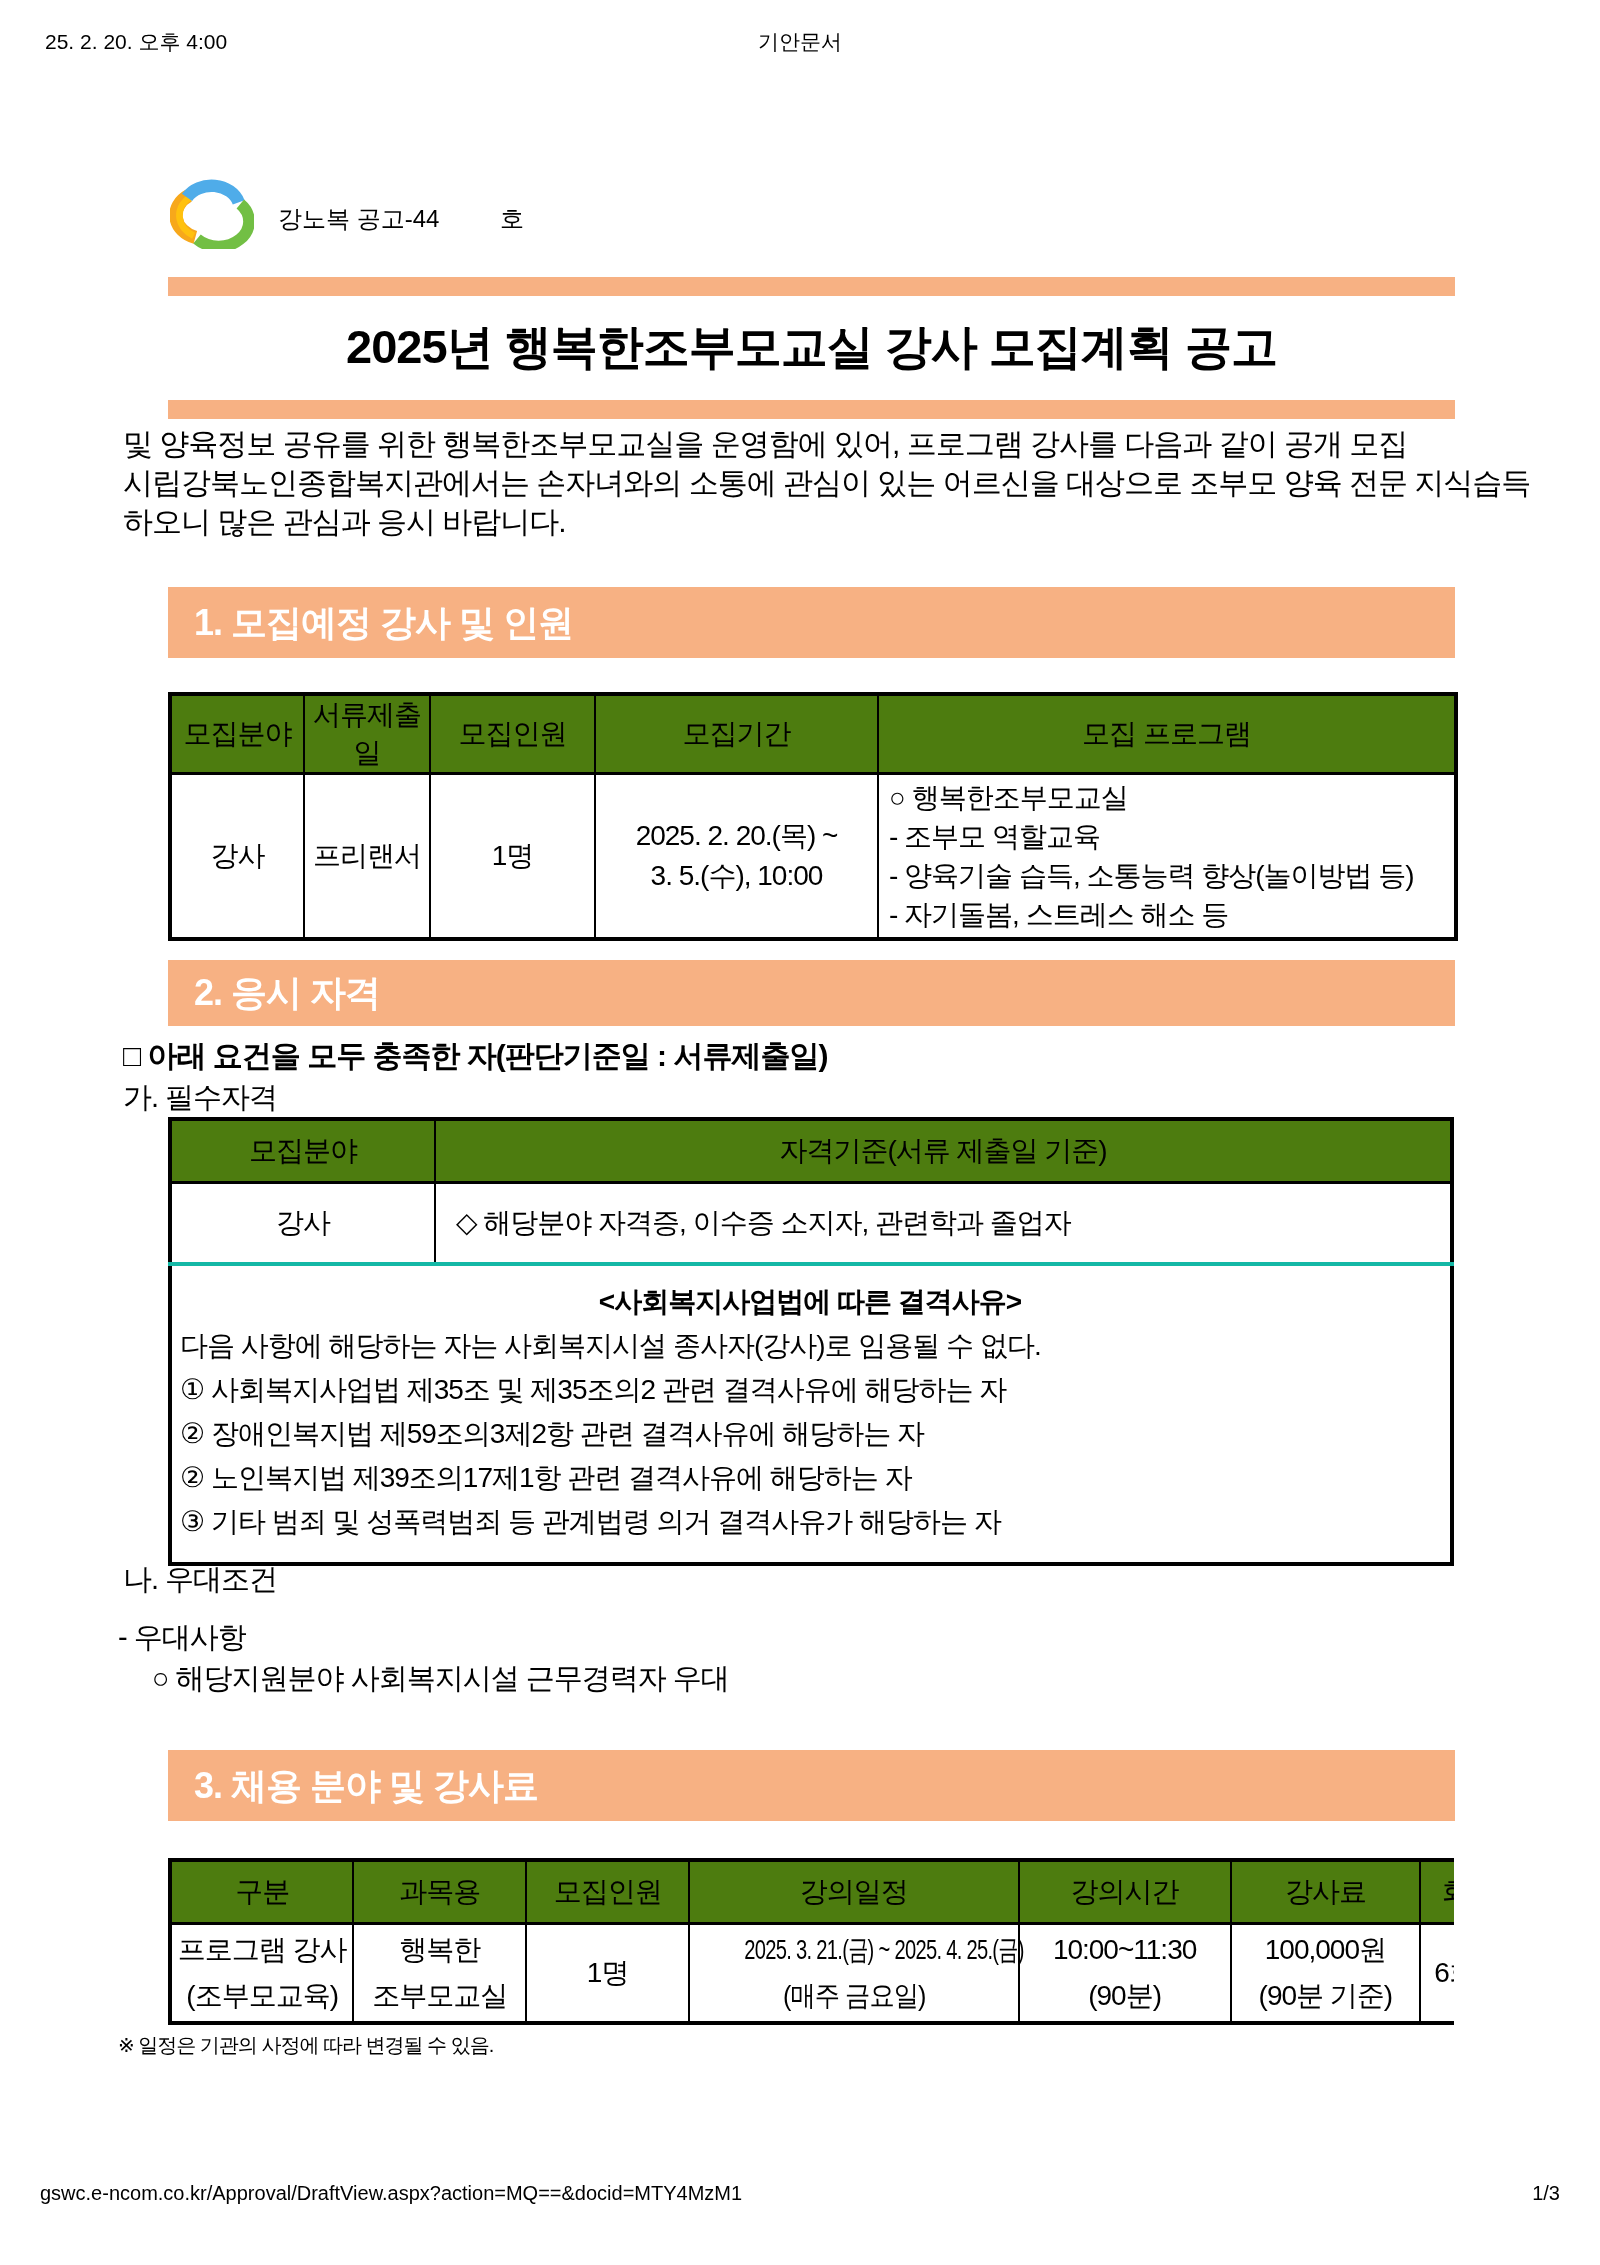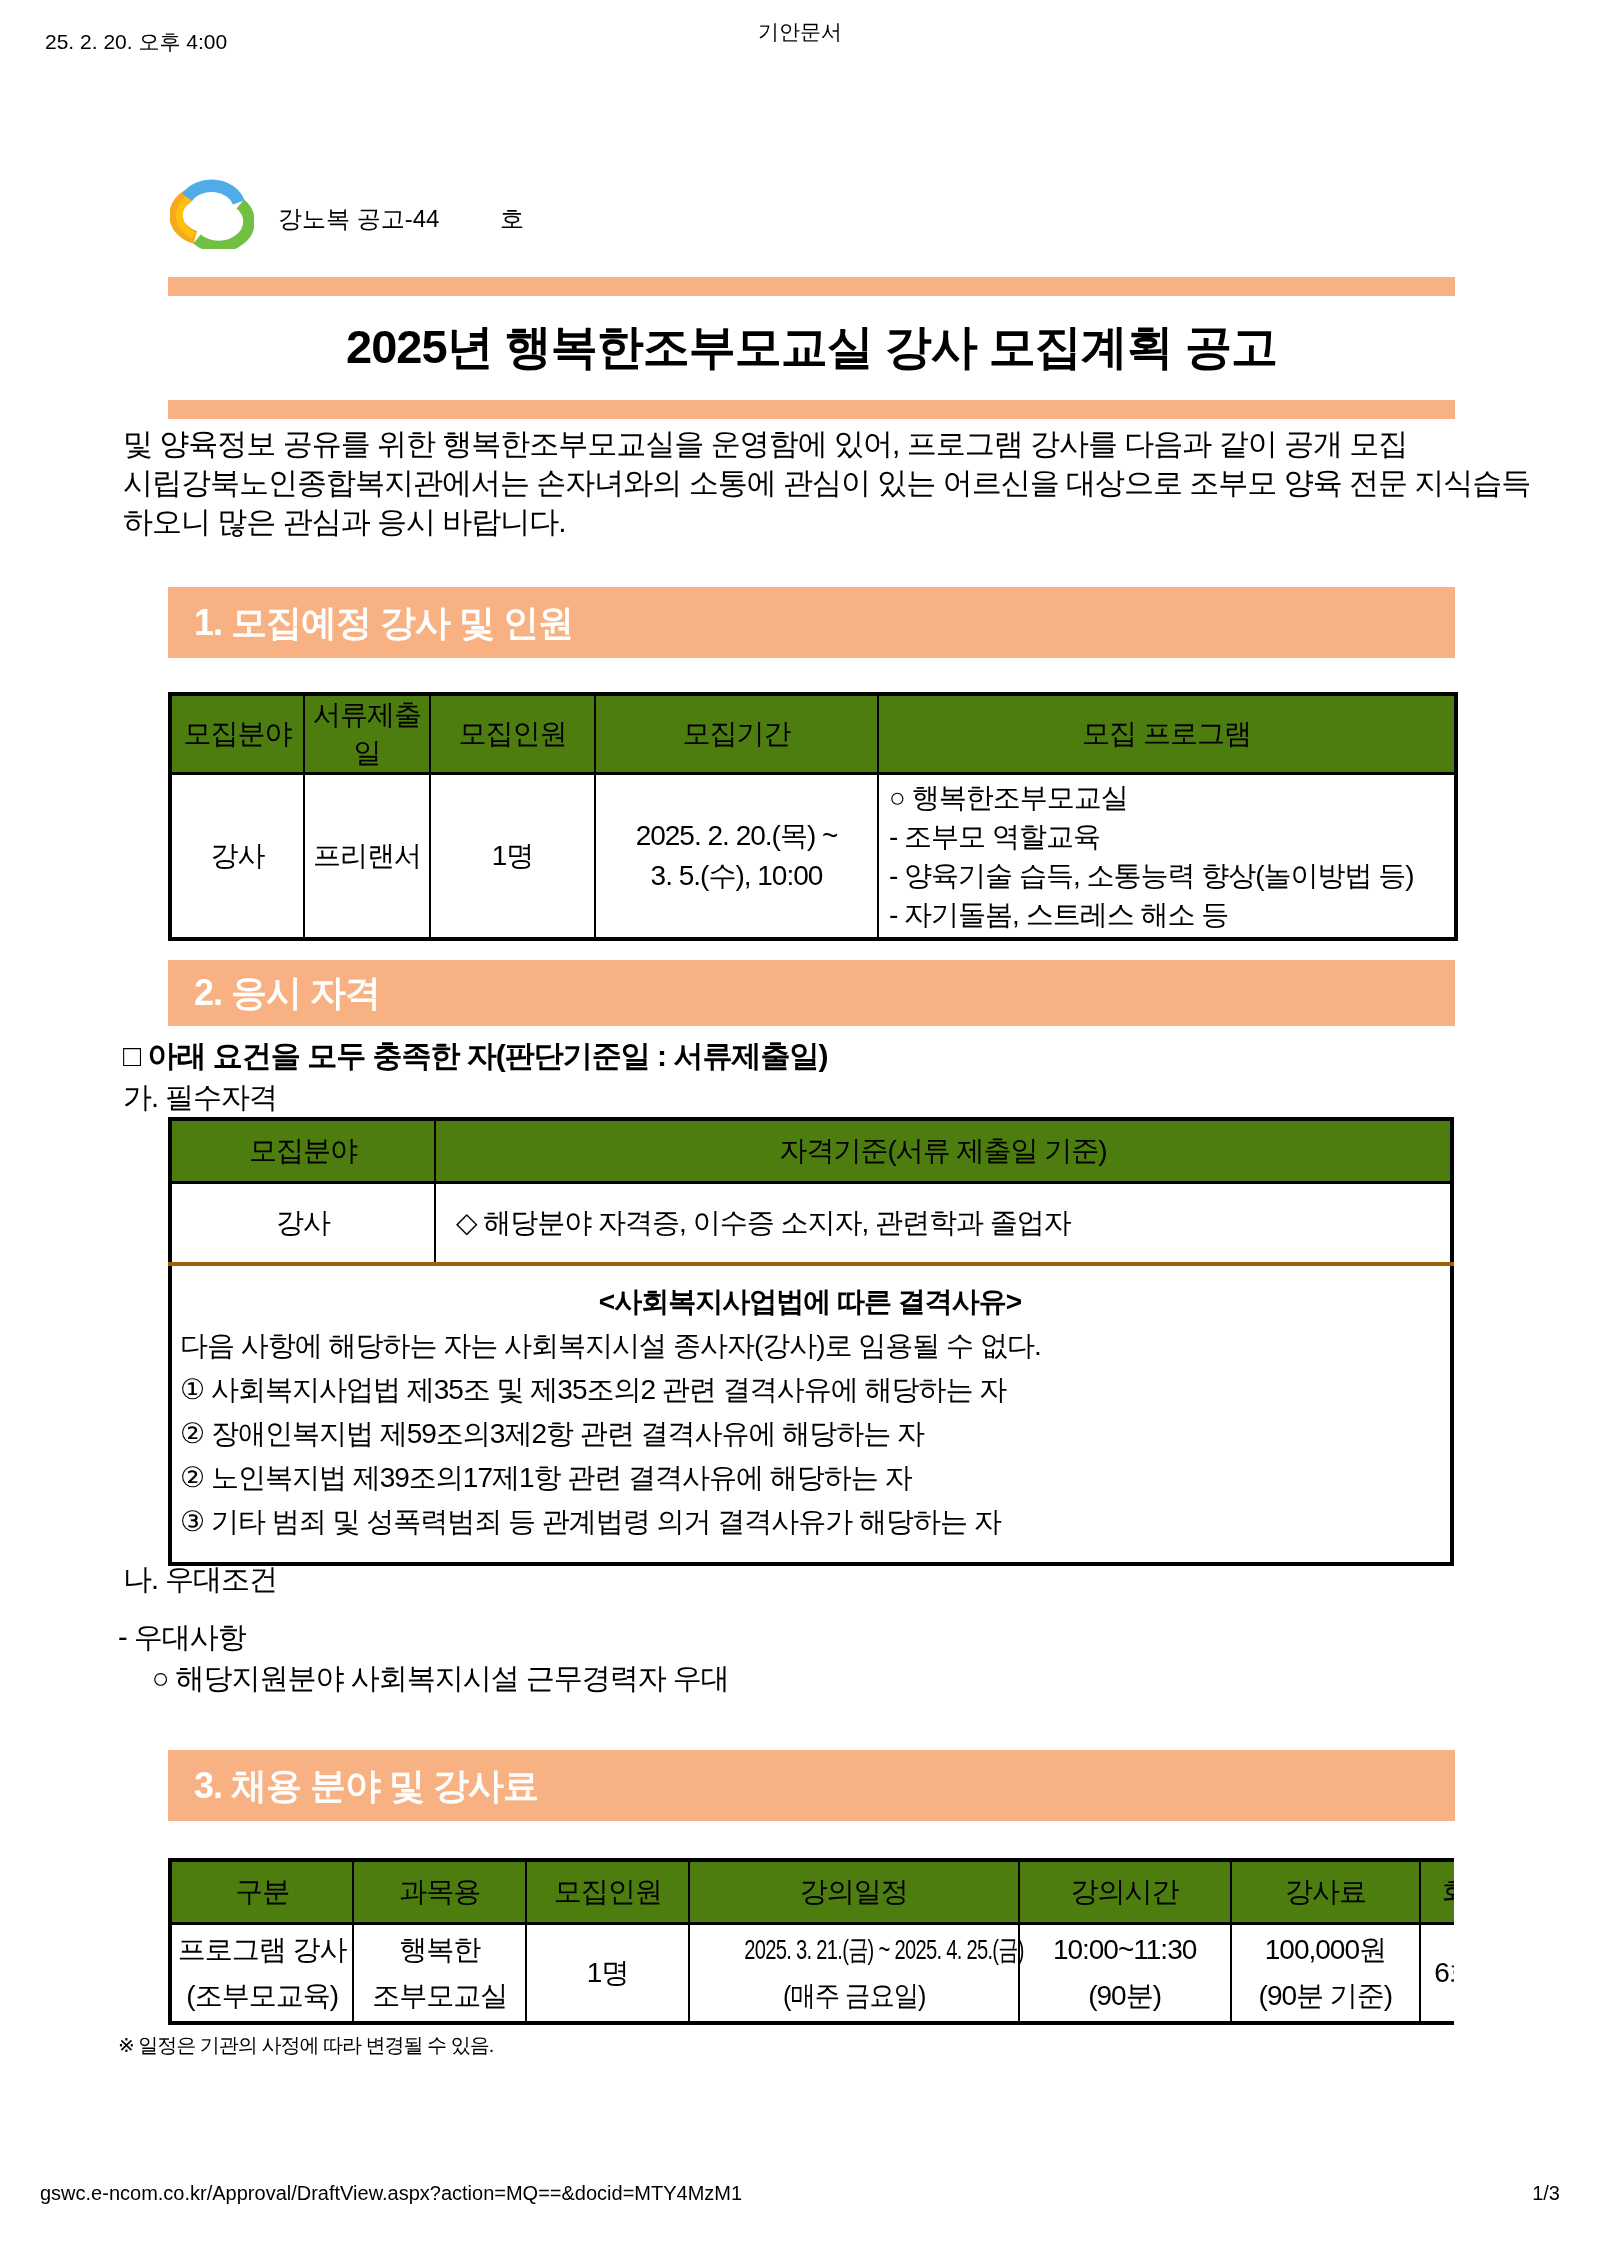"기안문서" .print-doctype { top: 18px -> 28px }
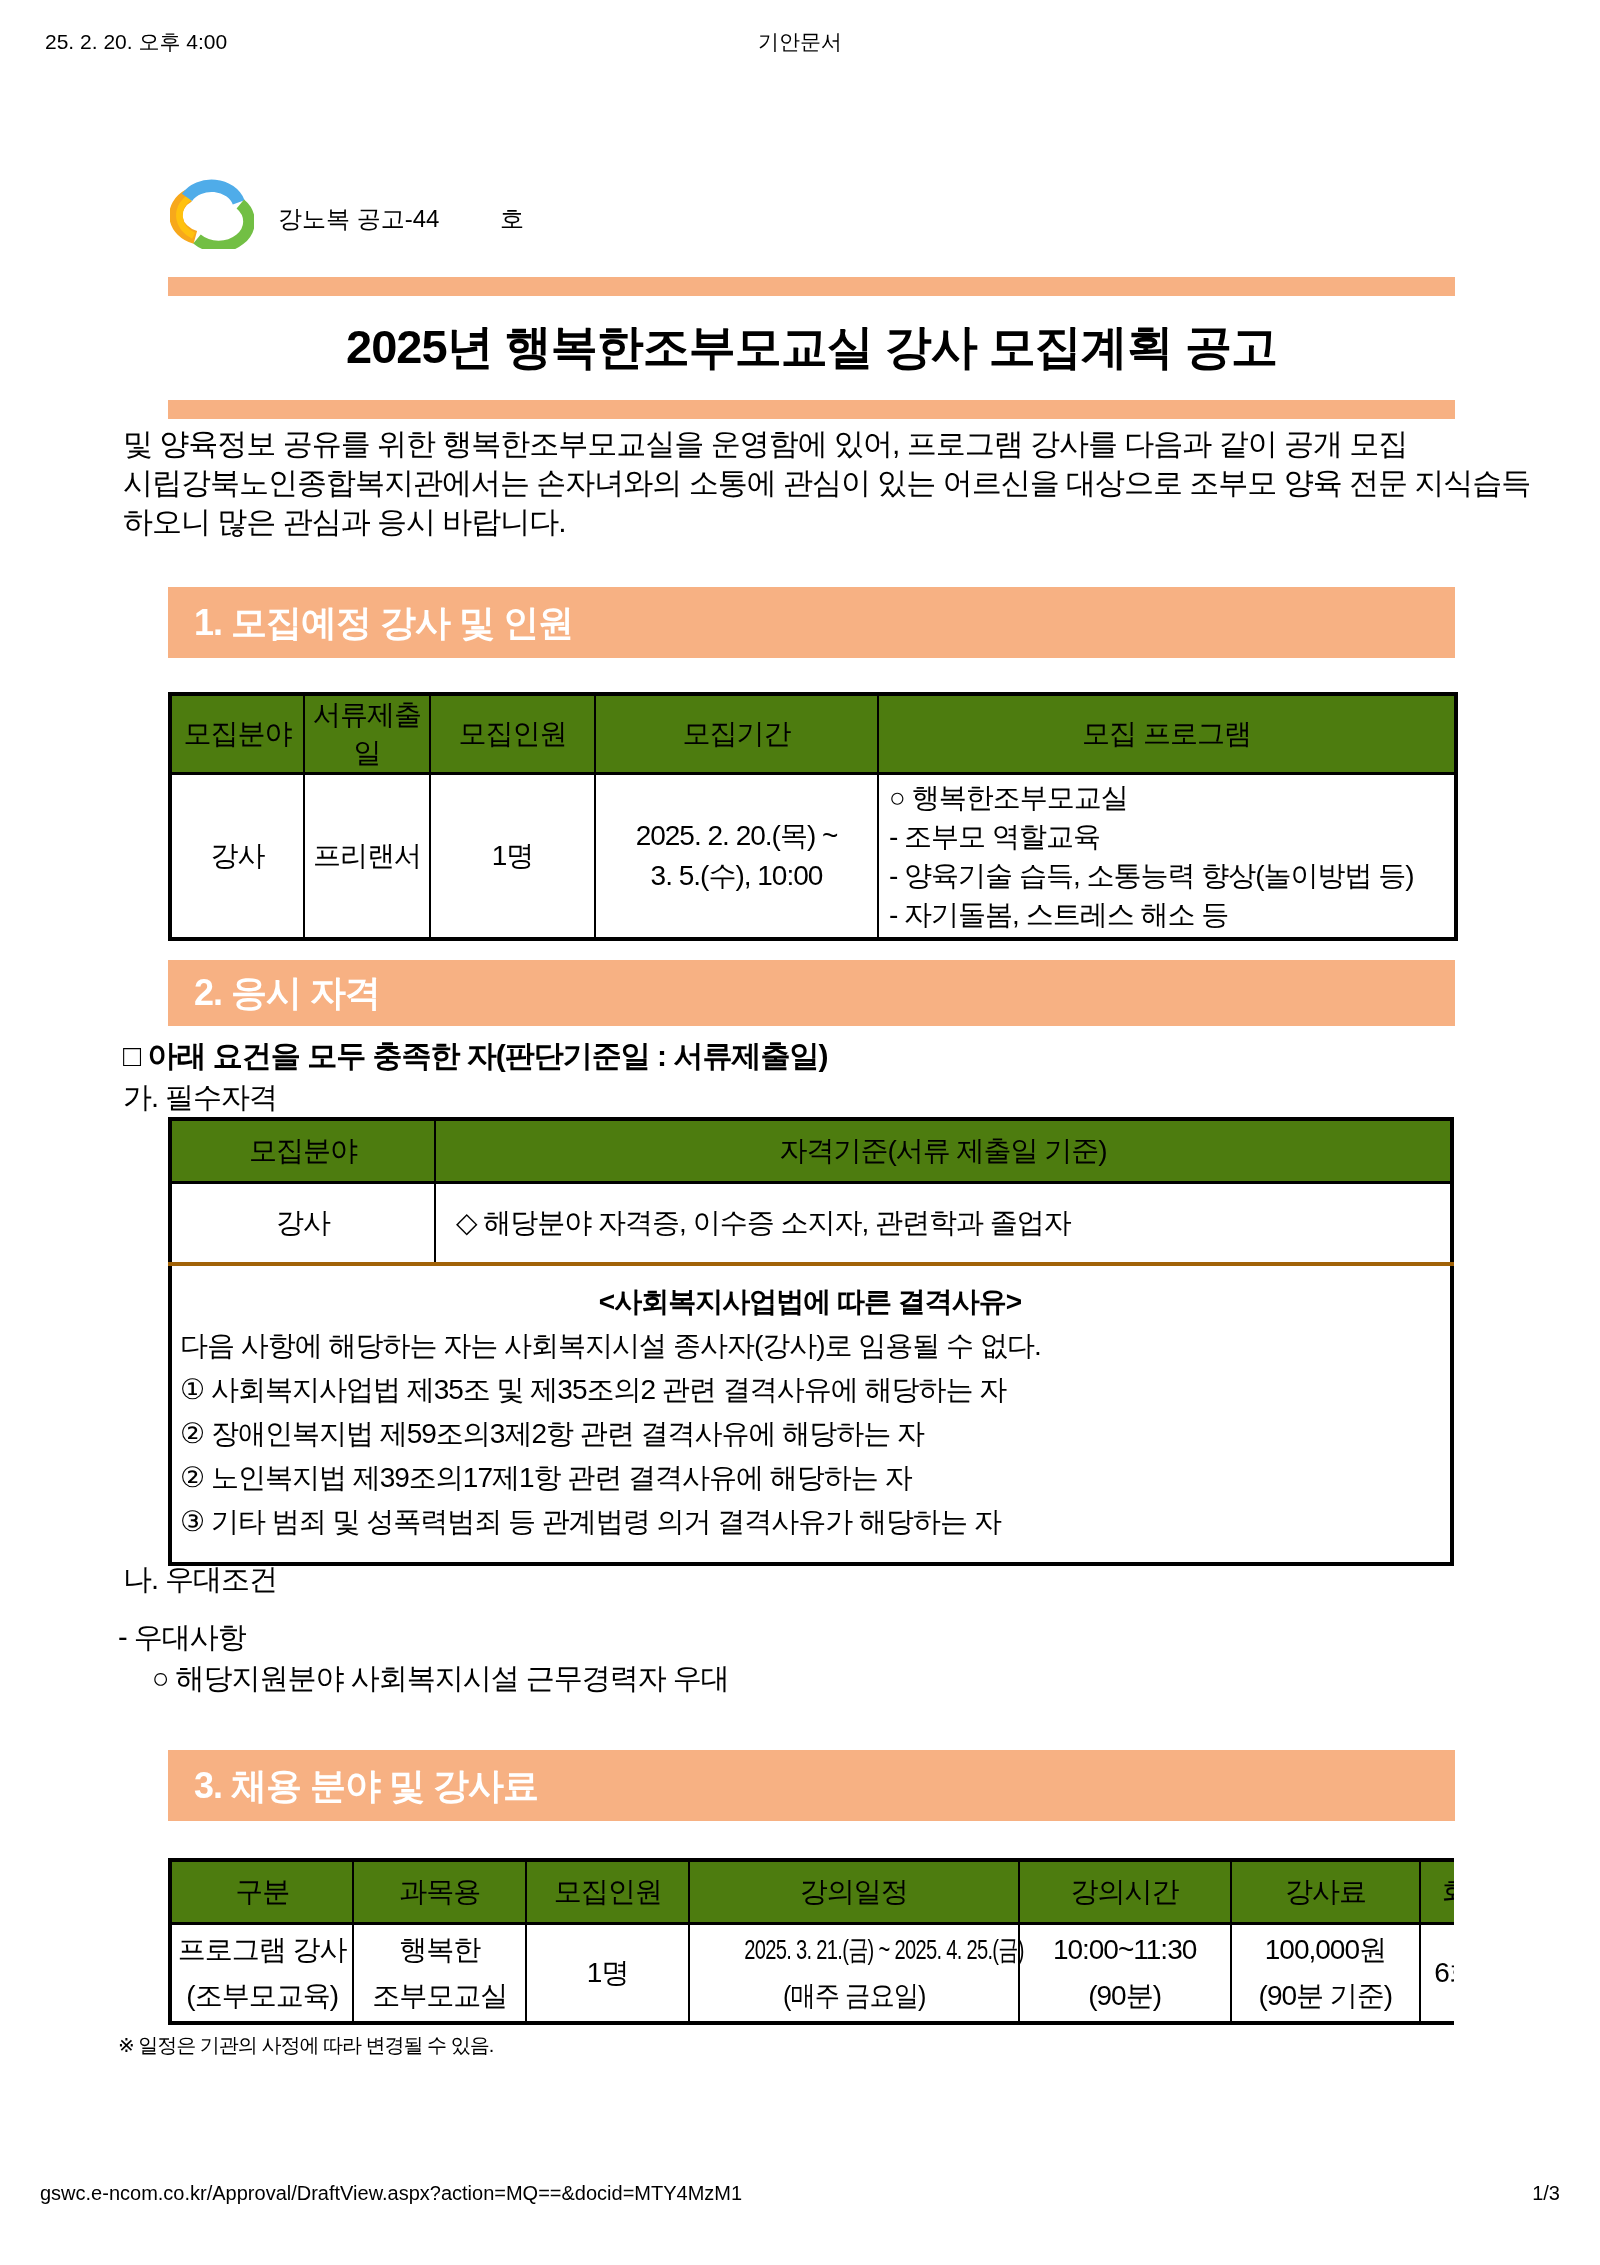"<사회복지사업법에 따른 결격사유>" .t2 .merged td { border-top: 4px solid #a16207 -> 4px solid #14b8a6 }
